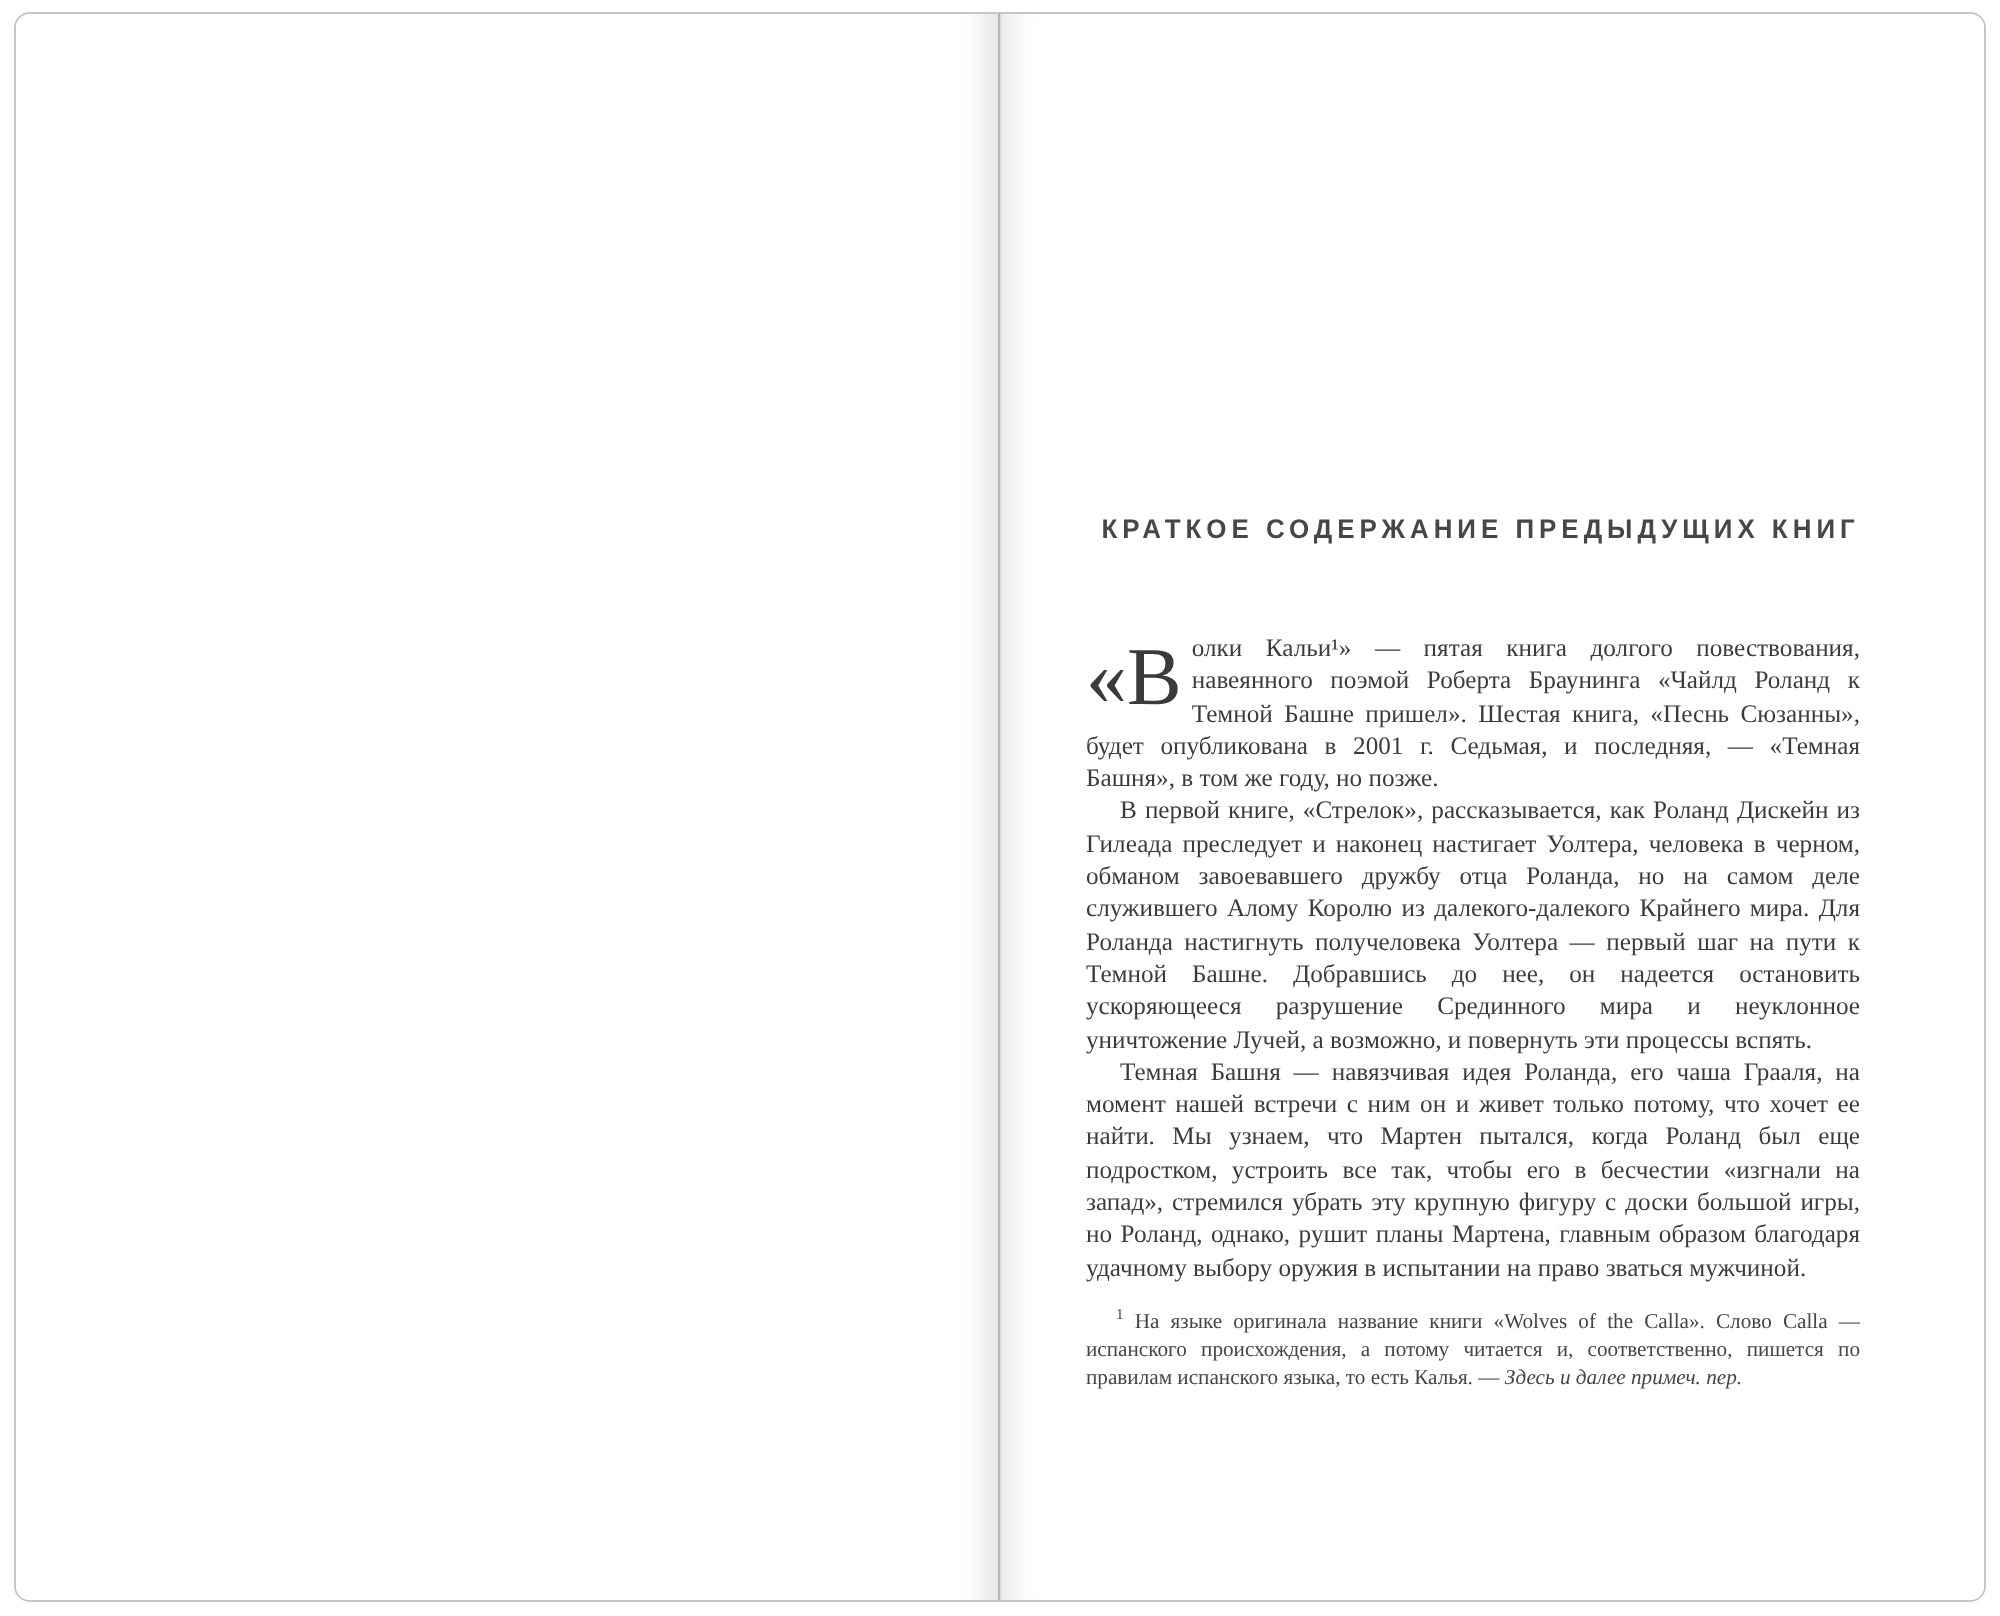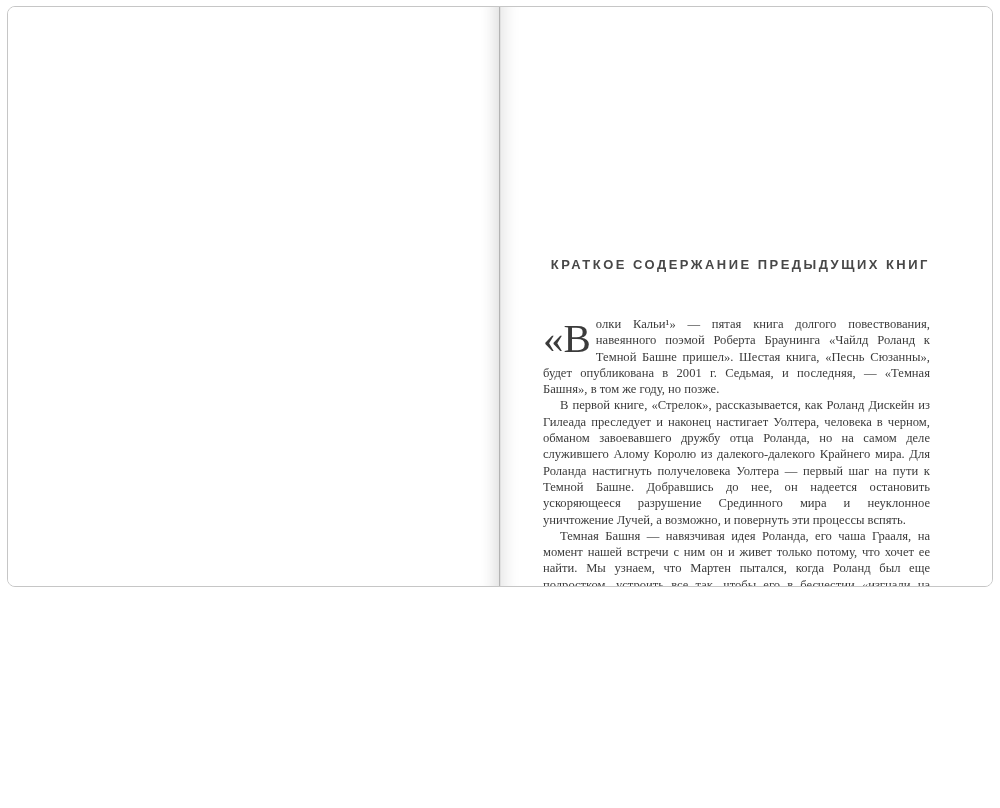"КРАТКОЕ СОДЕРЖАНИЕ ПРЕДЫДУЩИХ КНИГ" .book { height: 581px -> 795px }
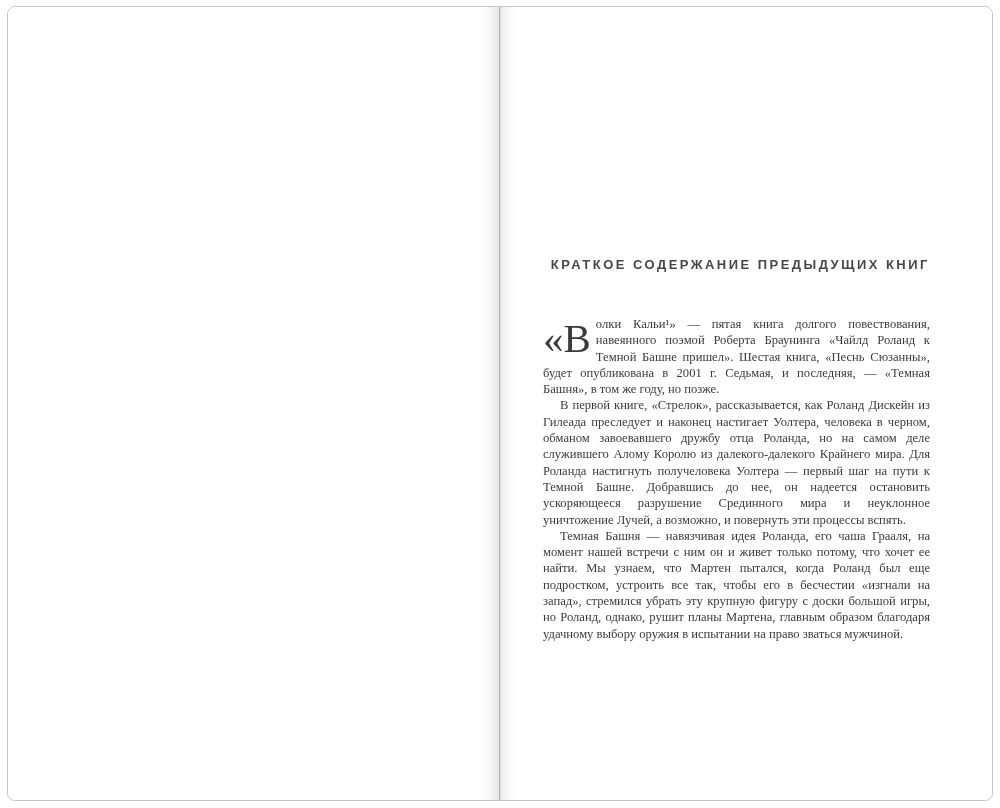"1 На языке оригинала название" div.footnote { html: none -> <div><sup>1</sup><span> На языке оригинала название книги «Wolves of the Calla». Слово Calla — испанского происхождения, а потому читается и, соответственно, пишется по правилам испанского языка, то есть Калья. — </span><i>Здесь и далее примеч. пер.</i></div> }
